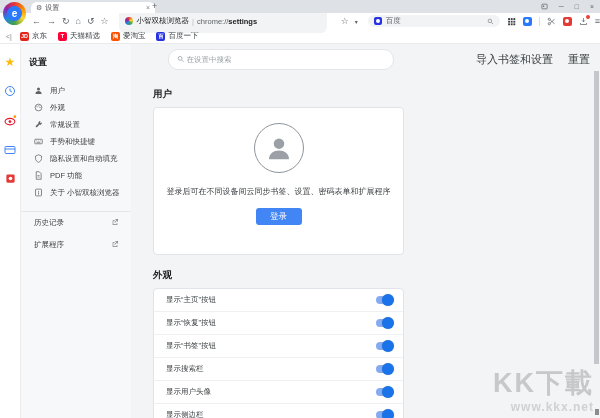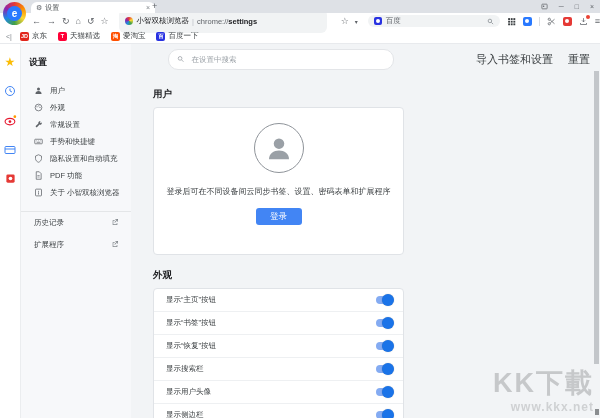"在设置中搜索" .settings-search input { margin-left: 5px -> none }
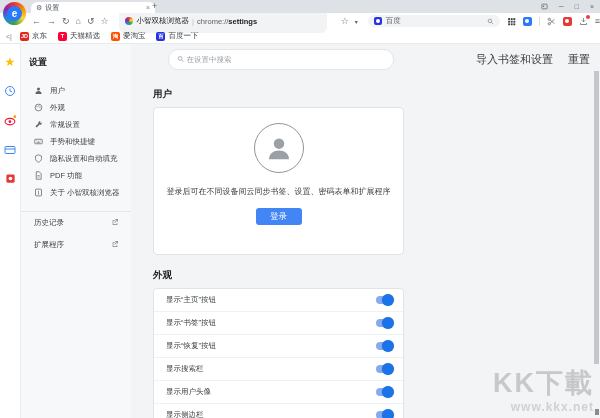"显示“书签”按钮" div.row { order: before "显示“恢复”按钮" -> after "显示“恢复”按钮" }
